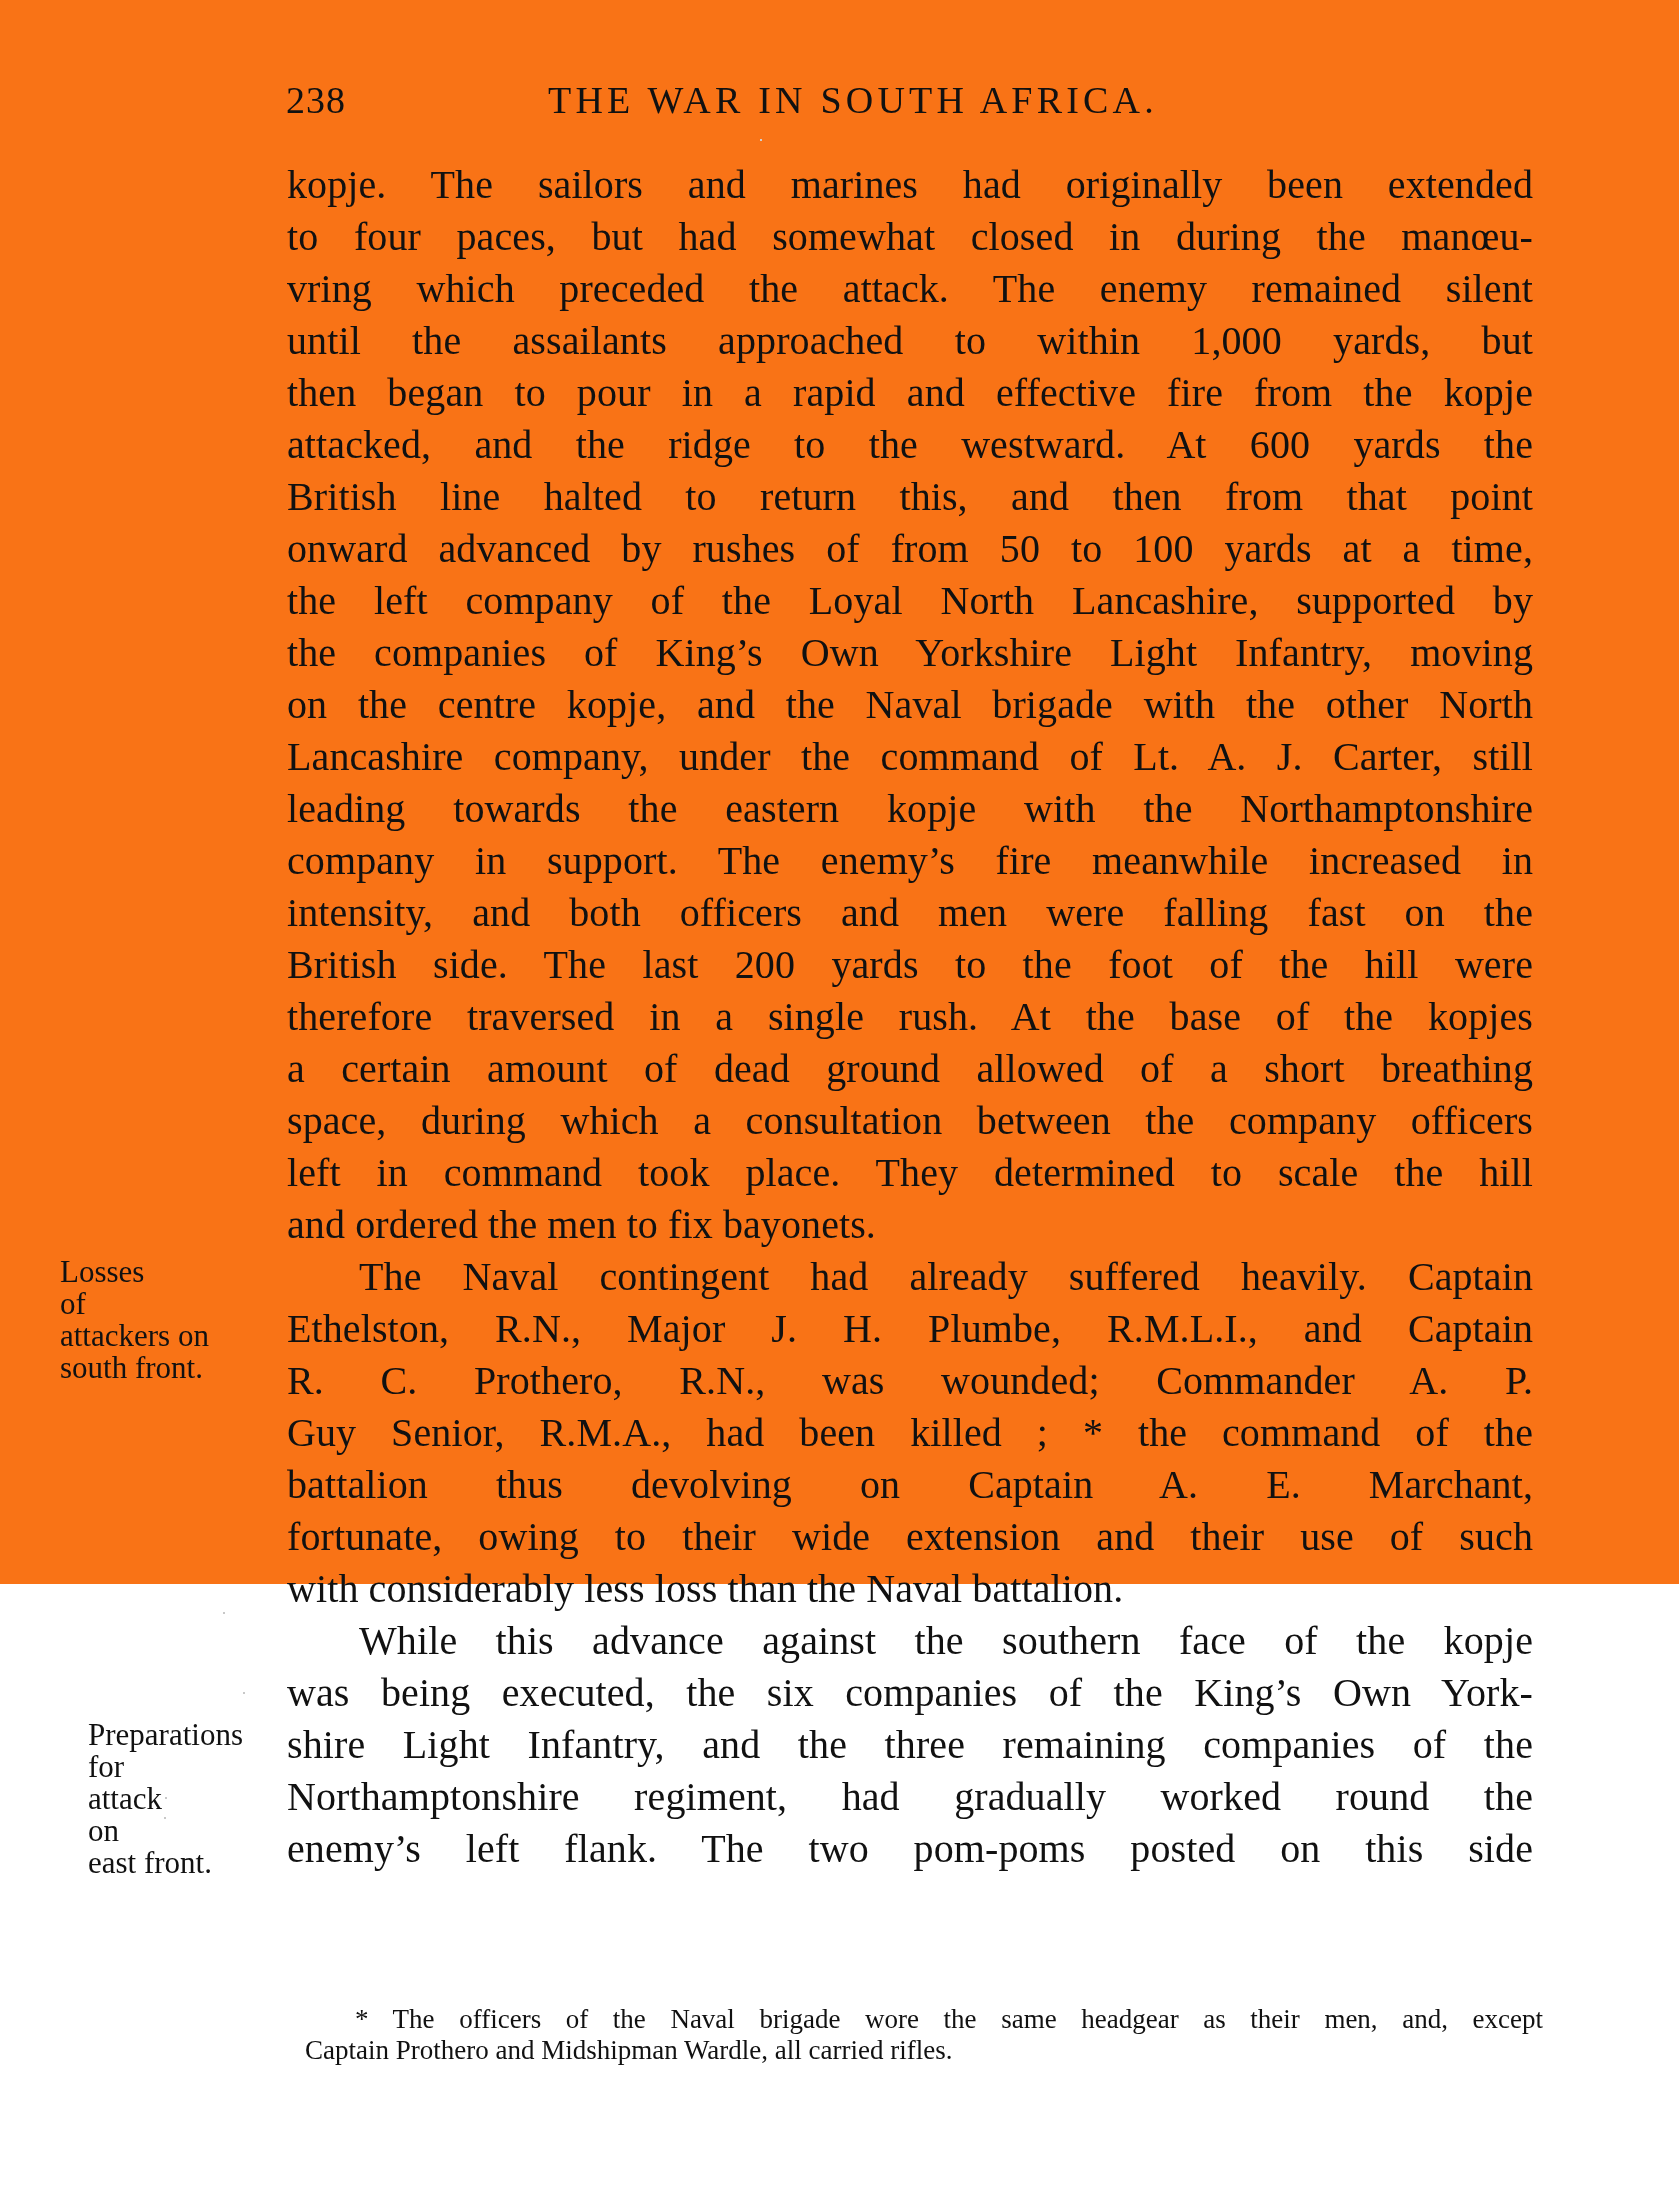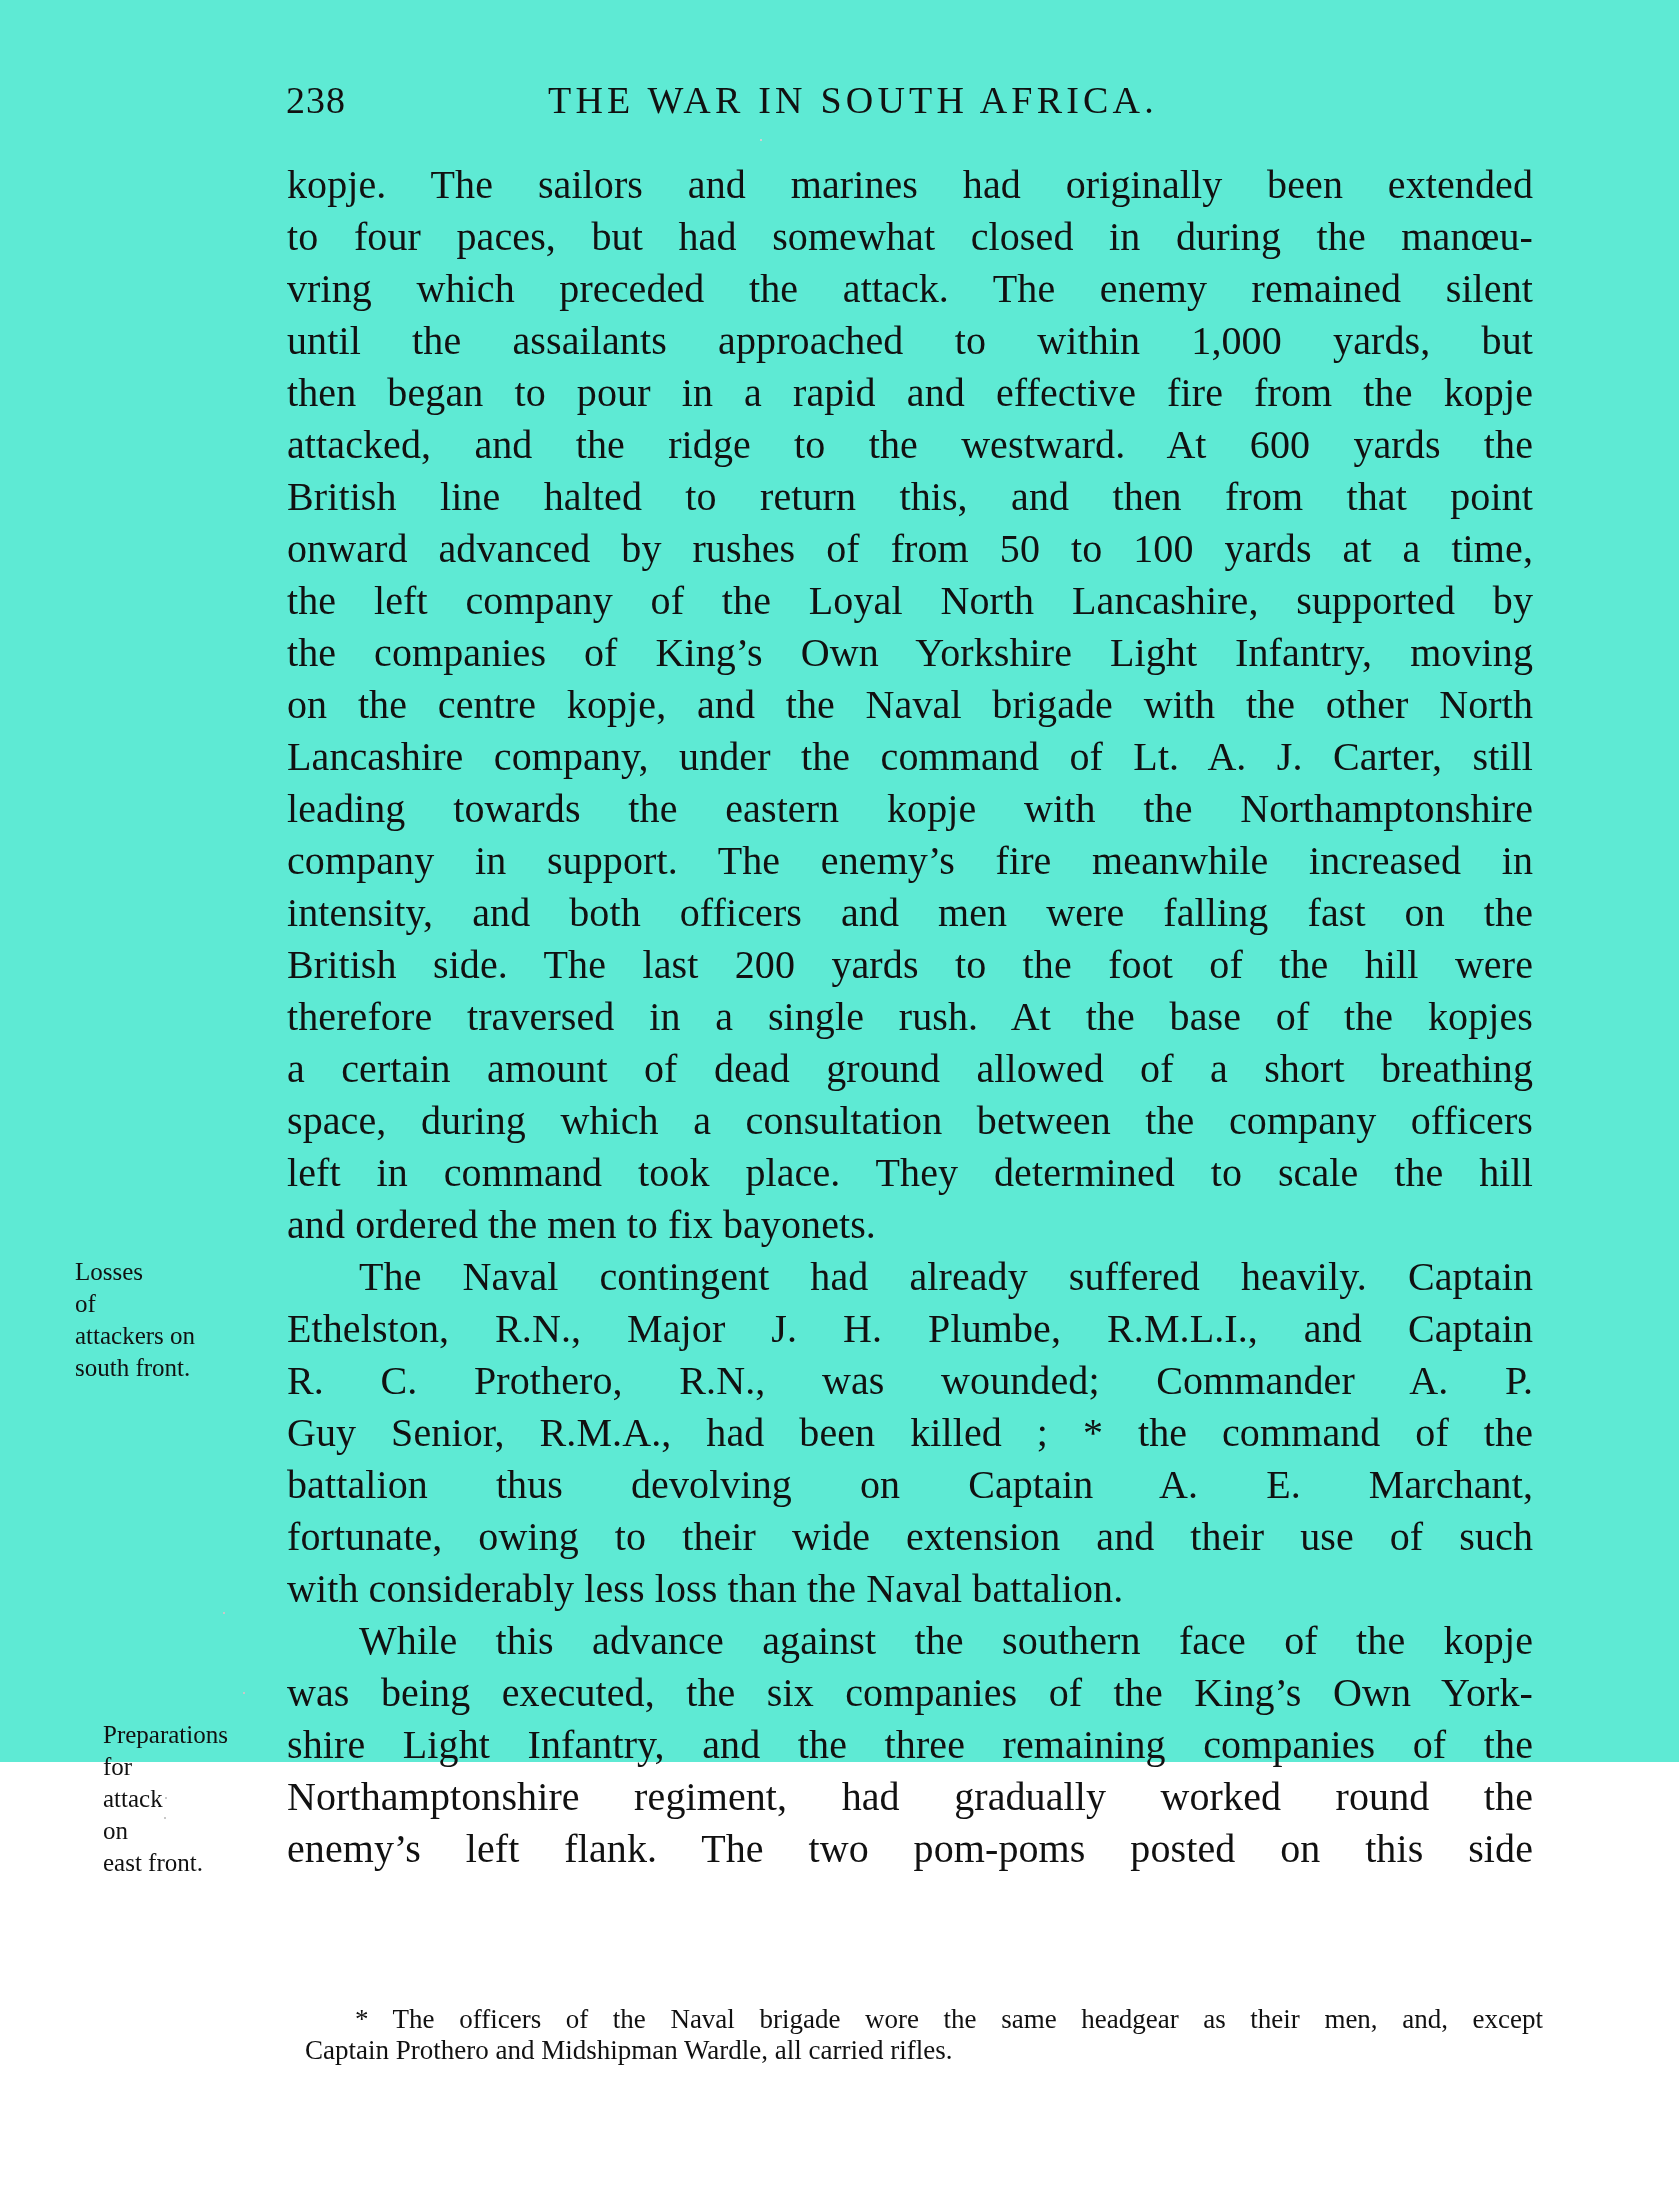"238" .page { background: #5eead4 -> #f97316; height: 1762px -> 1584px }
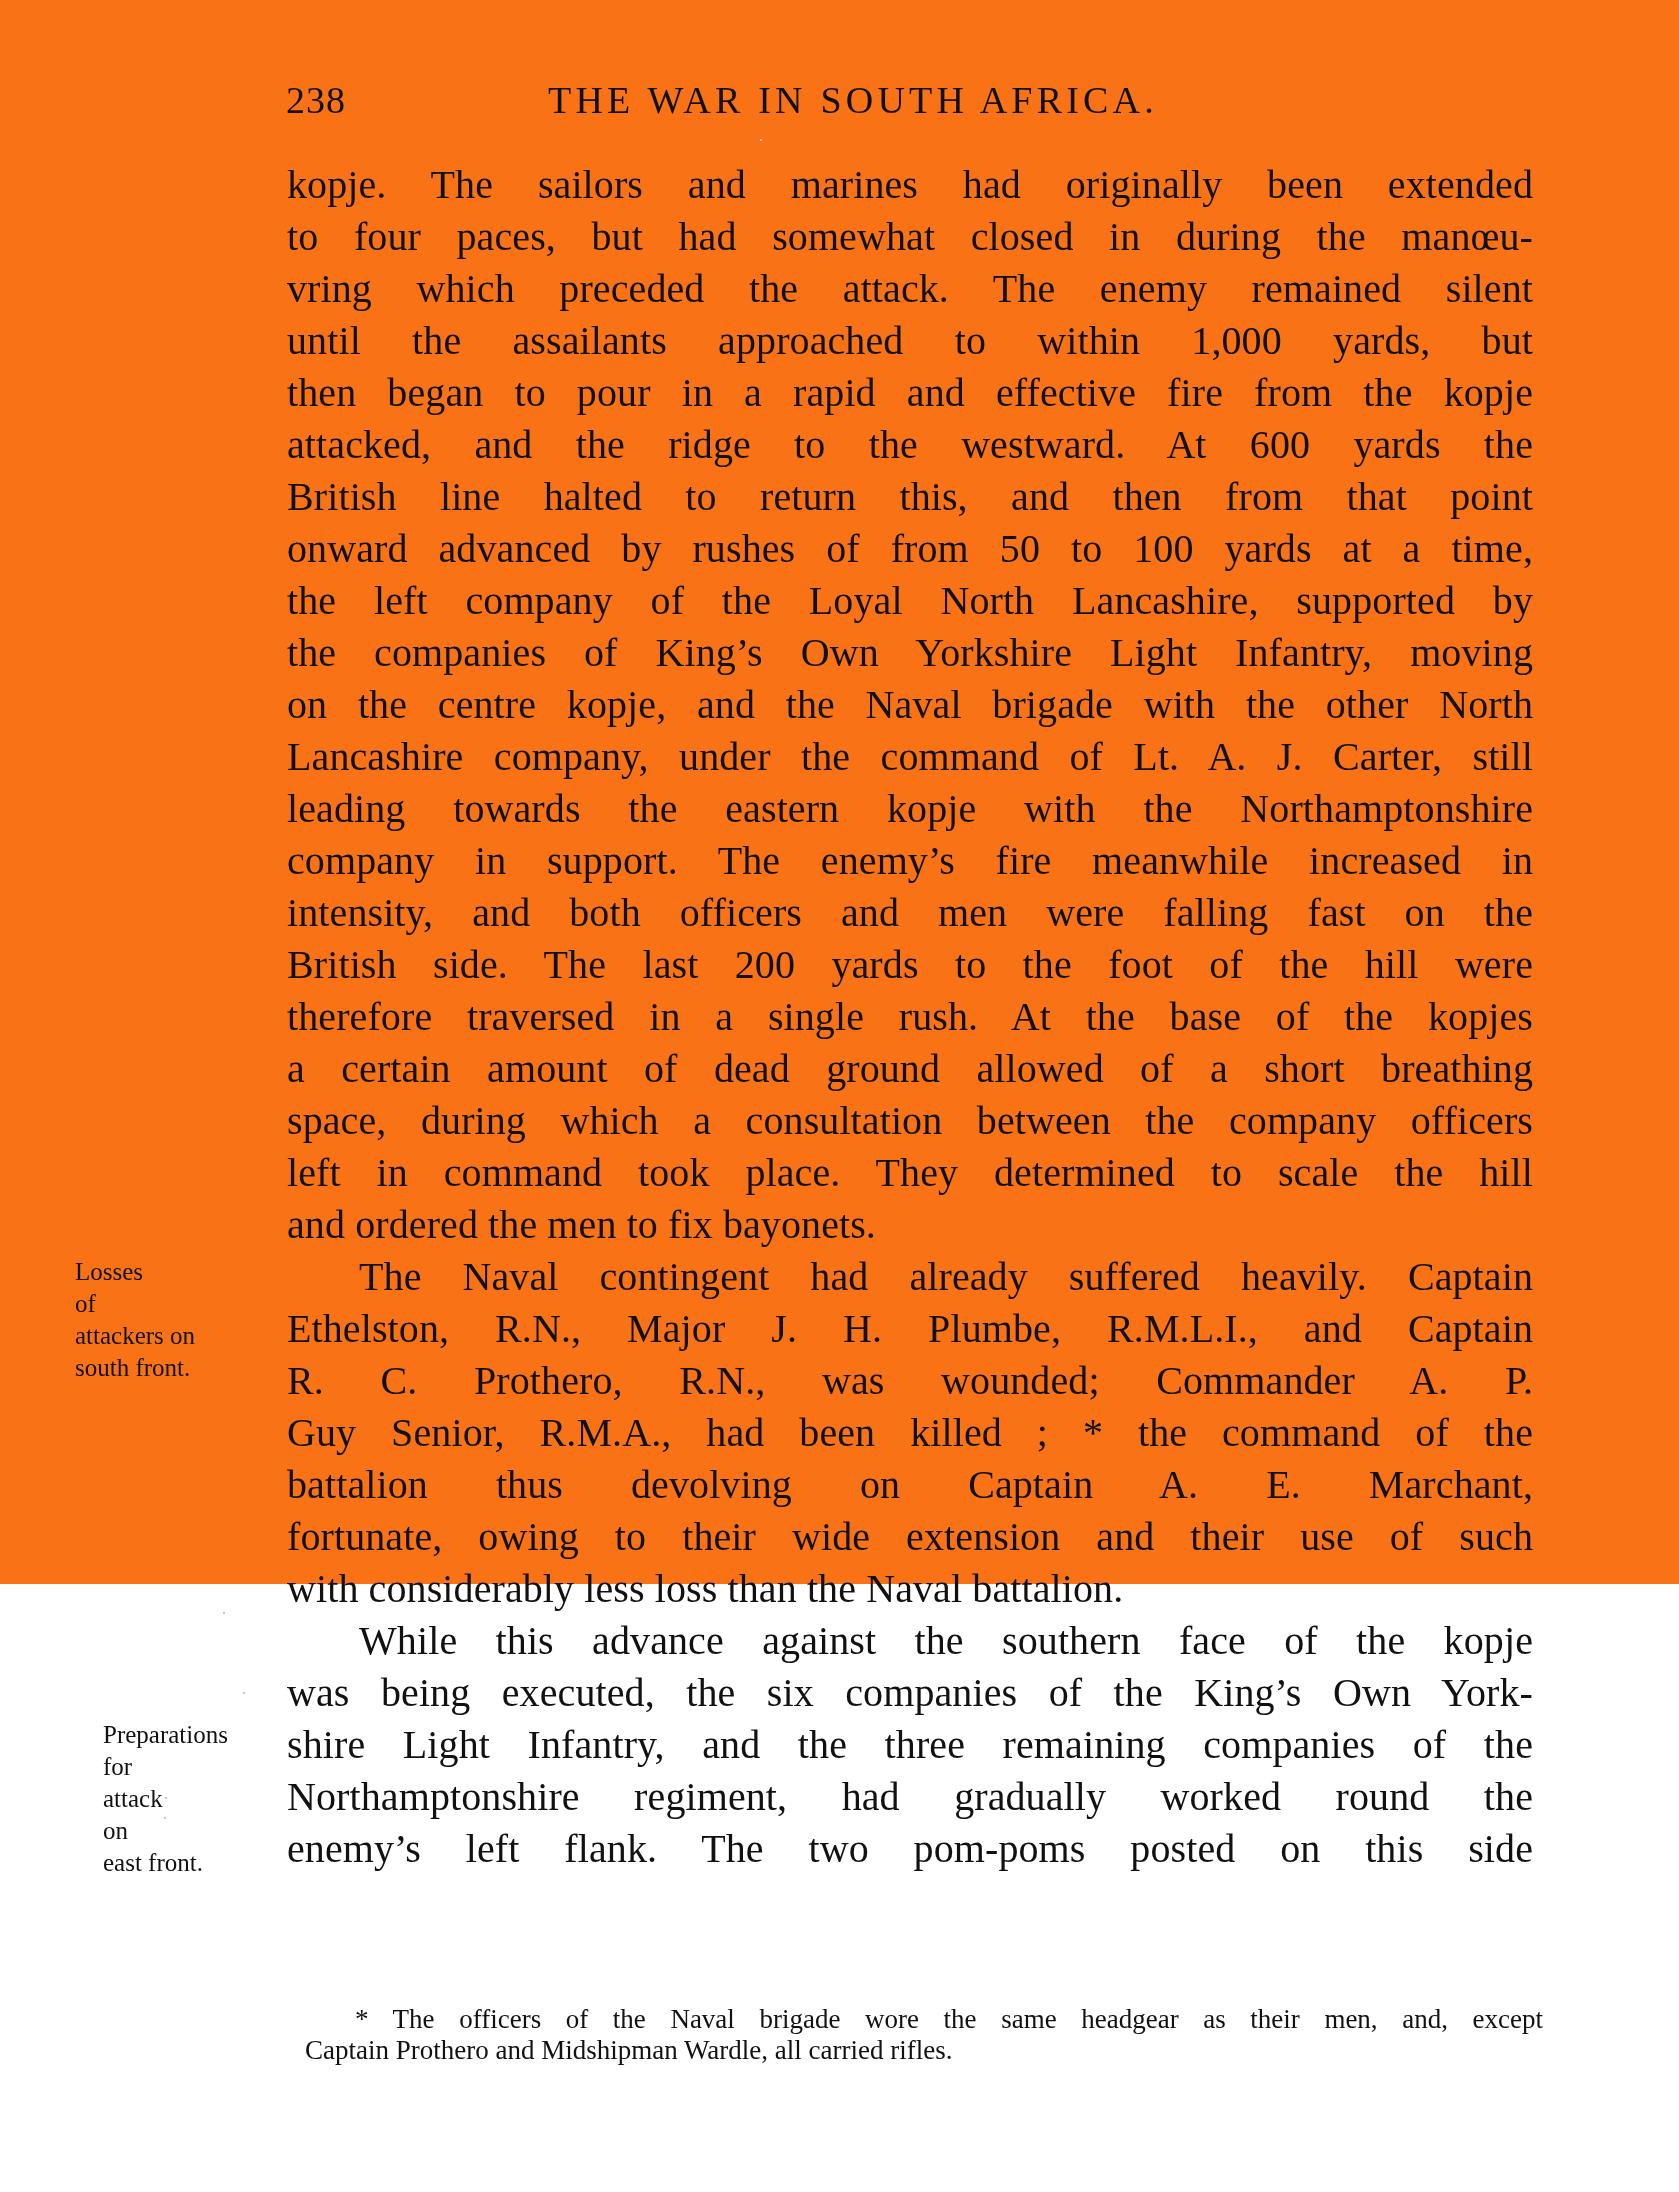"Losses" .sidenote { font-size: 25px -> 31px; left: 75px -> 60px }
